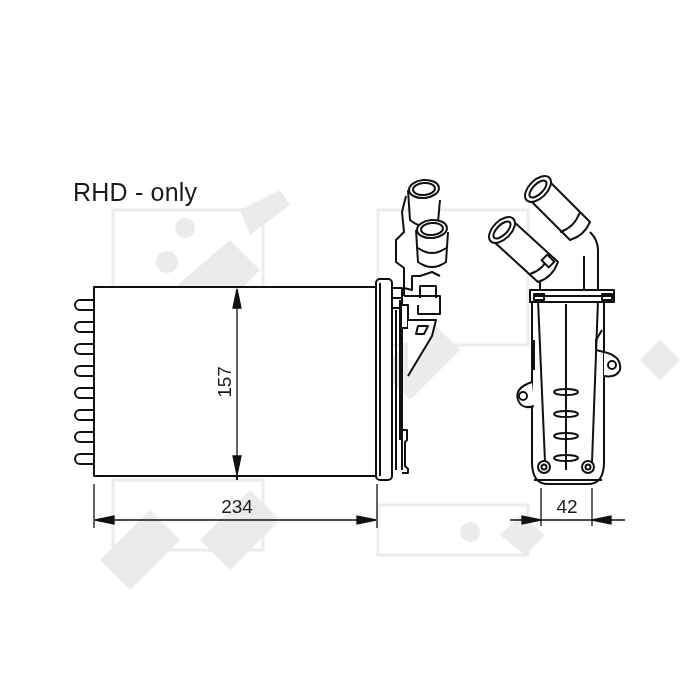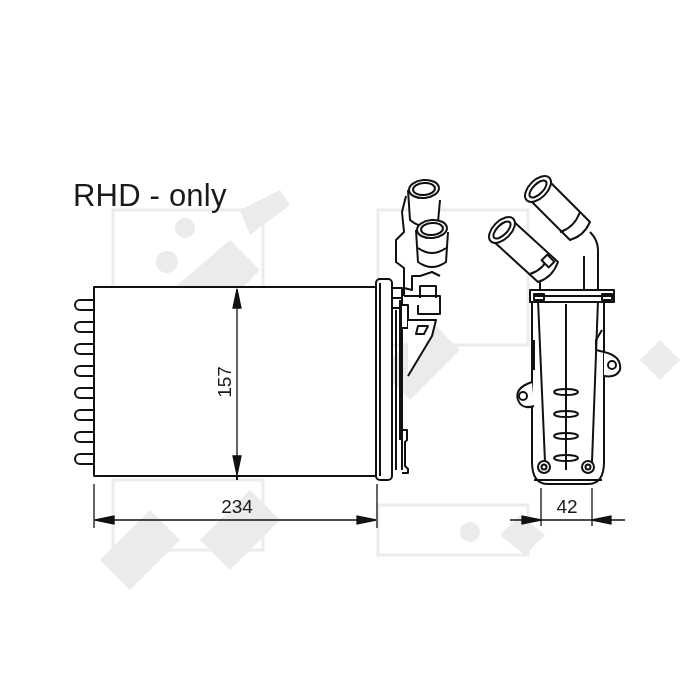"RHD - only" .title { font-size: 31px -> 25px }
